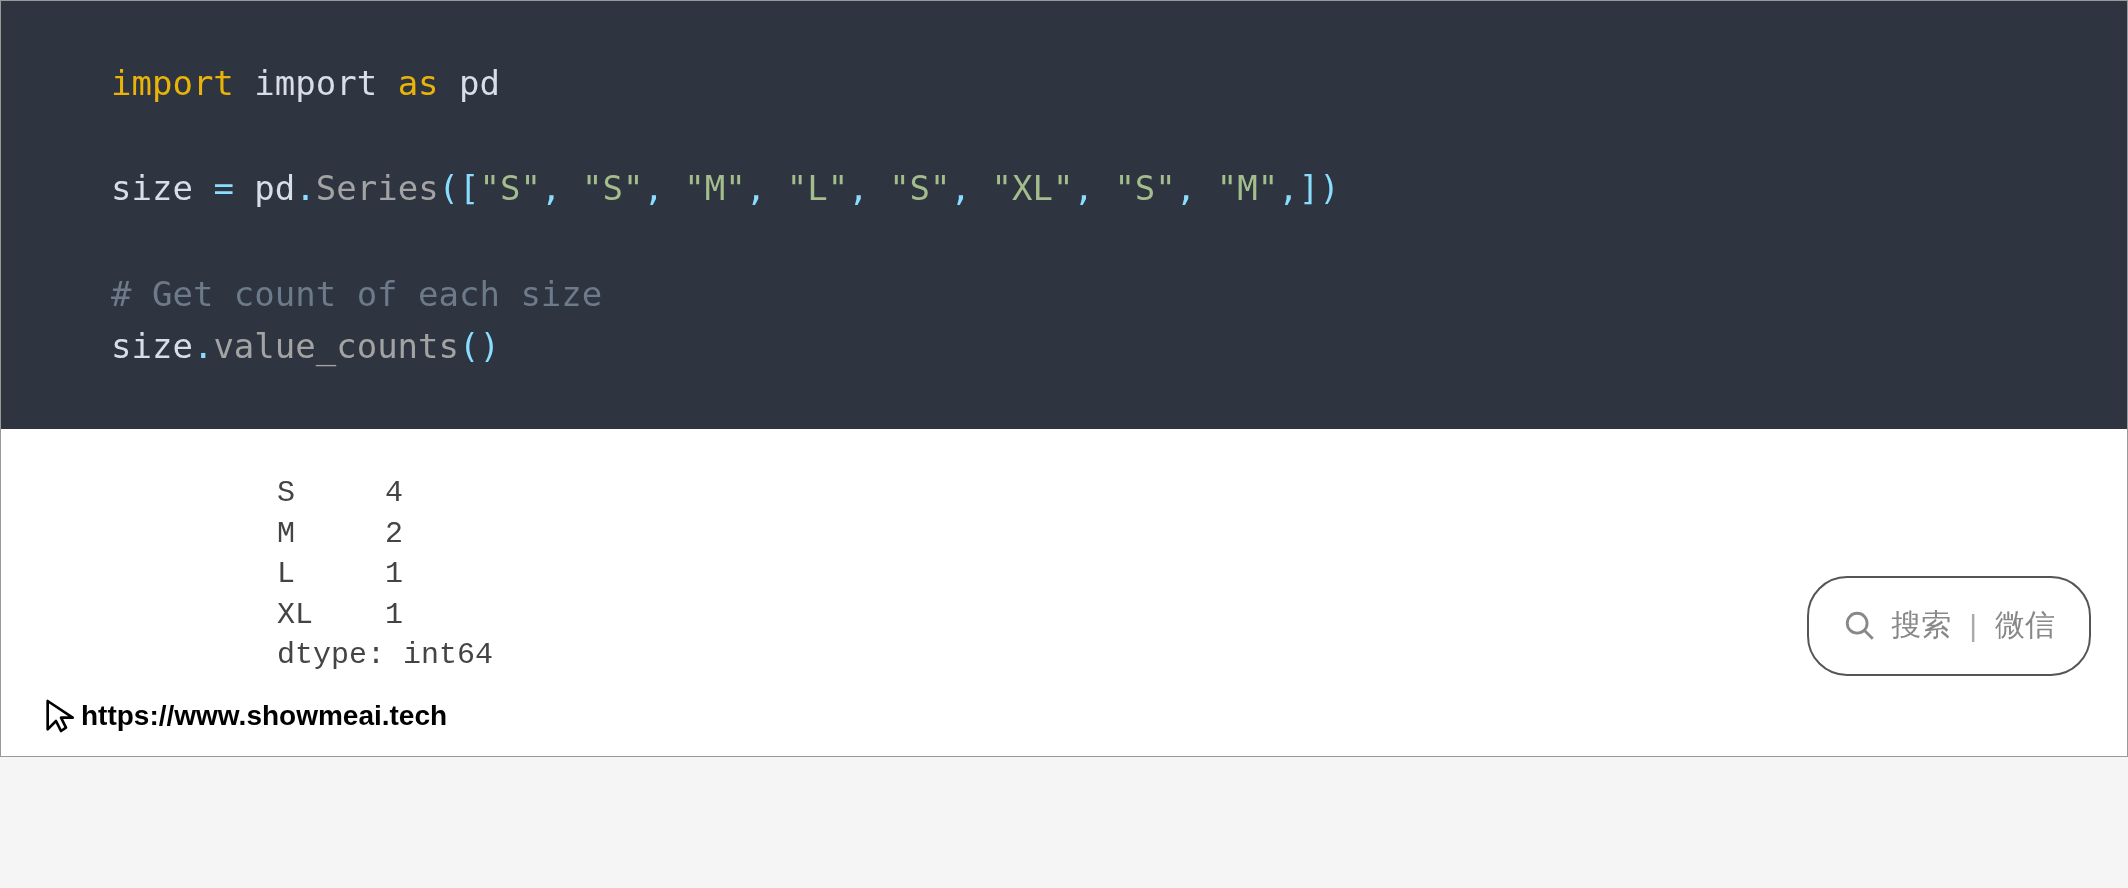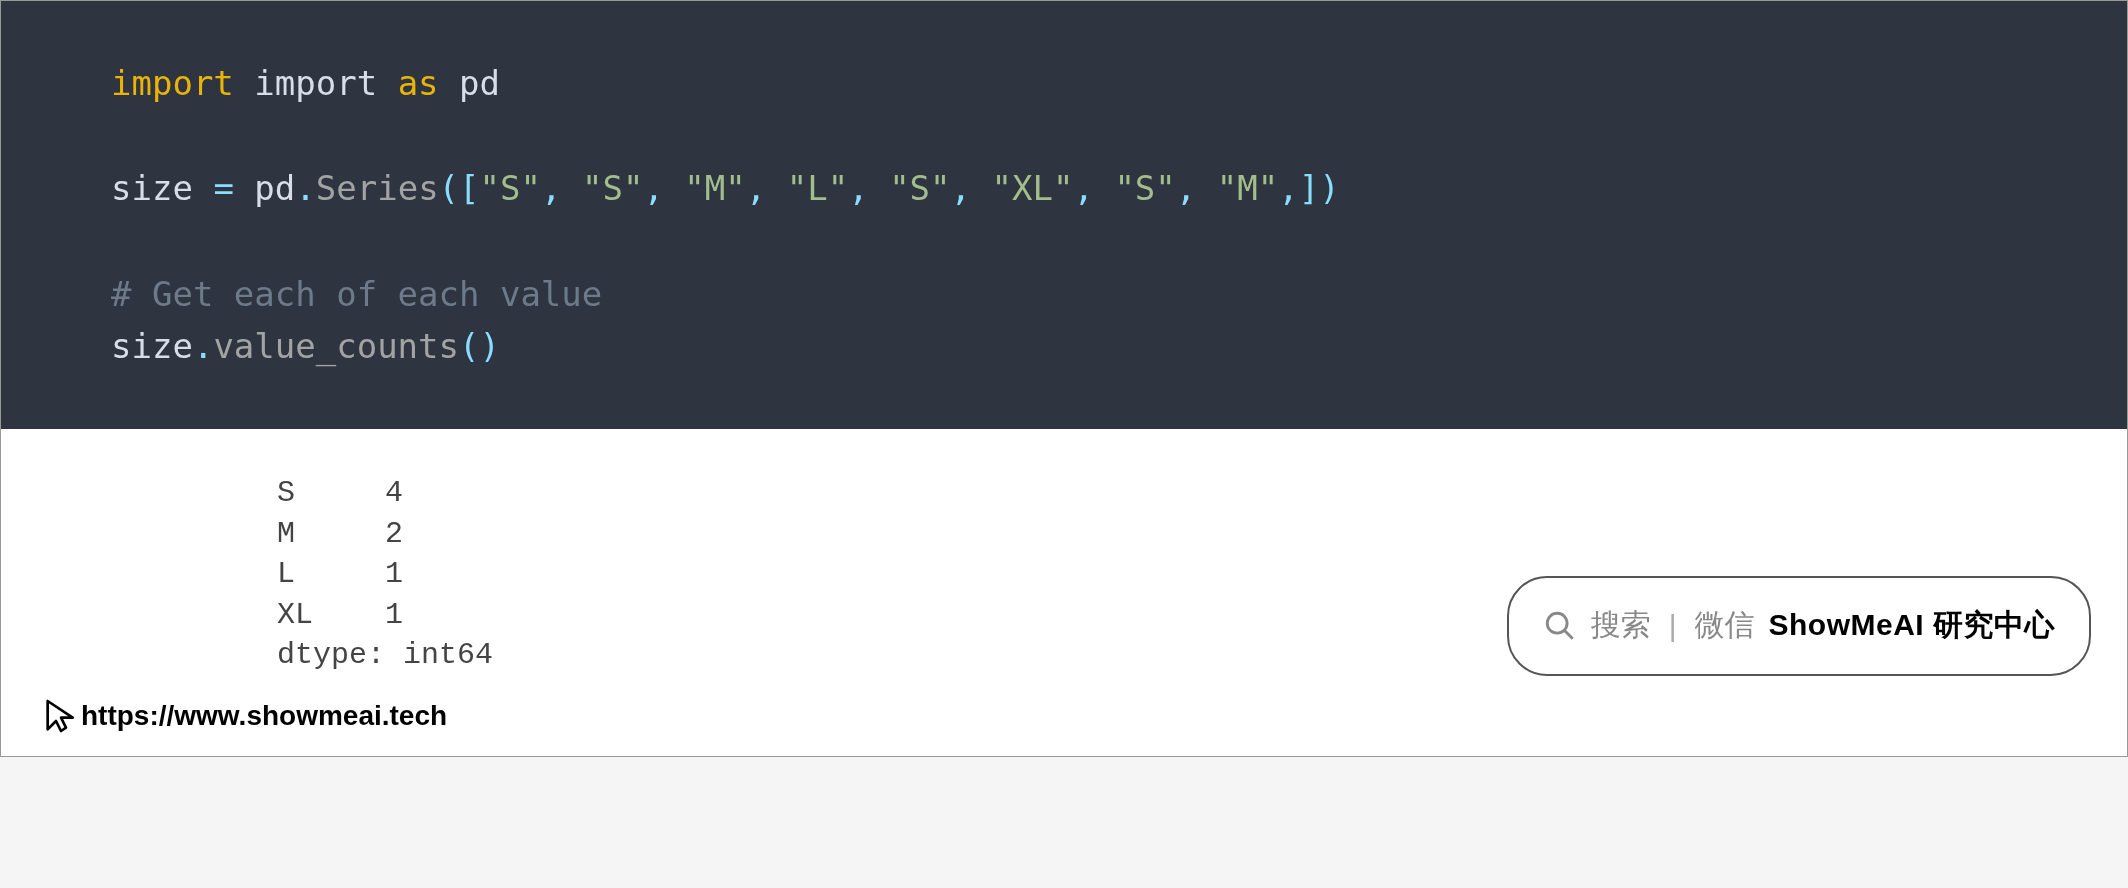"# Get each of each" span.tok-cmt { text: each of each value -> count of each size }
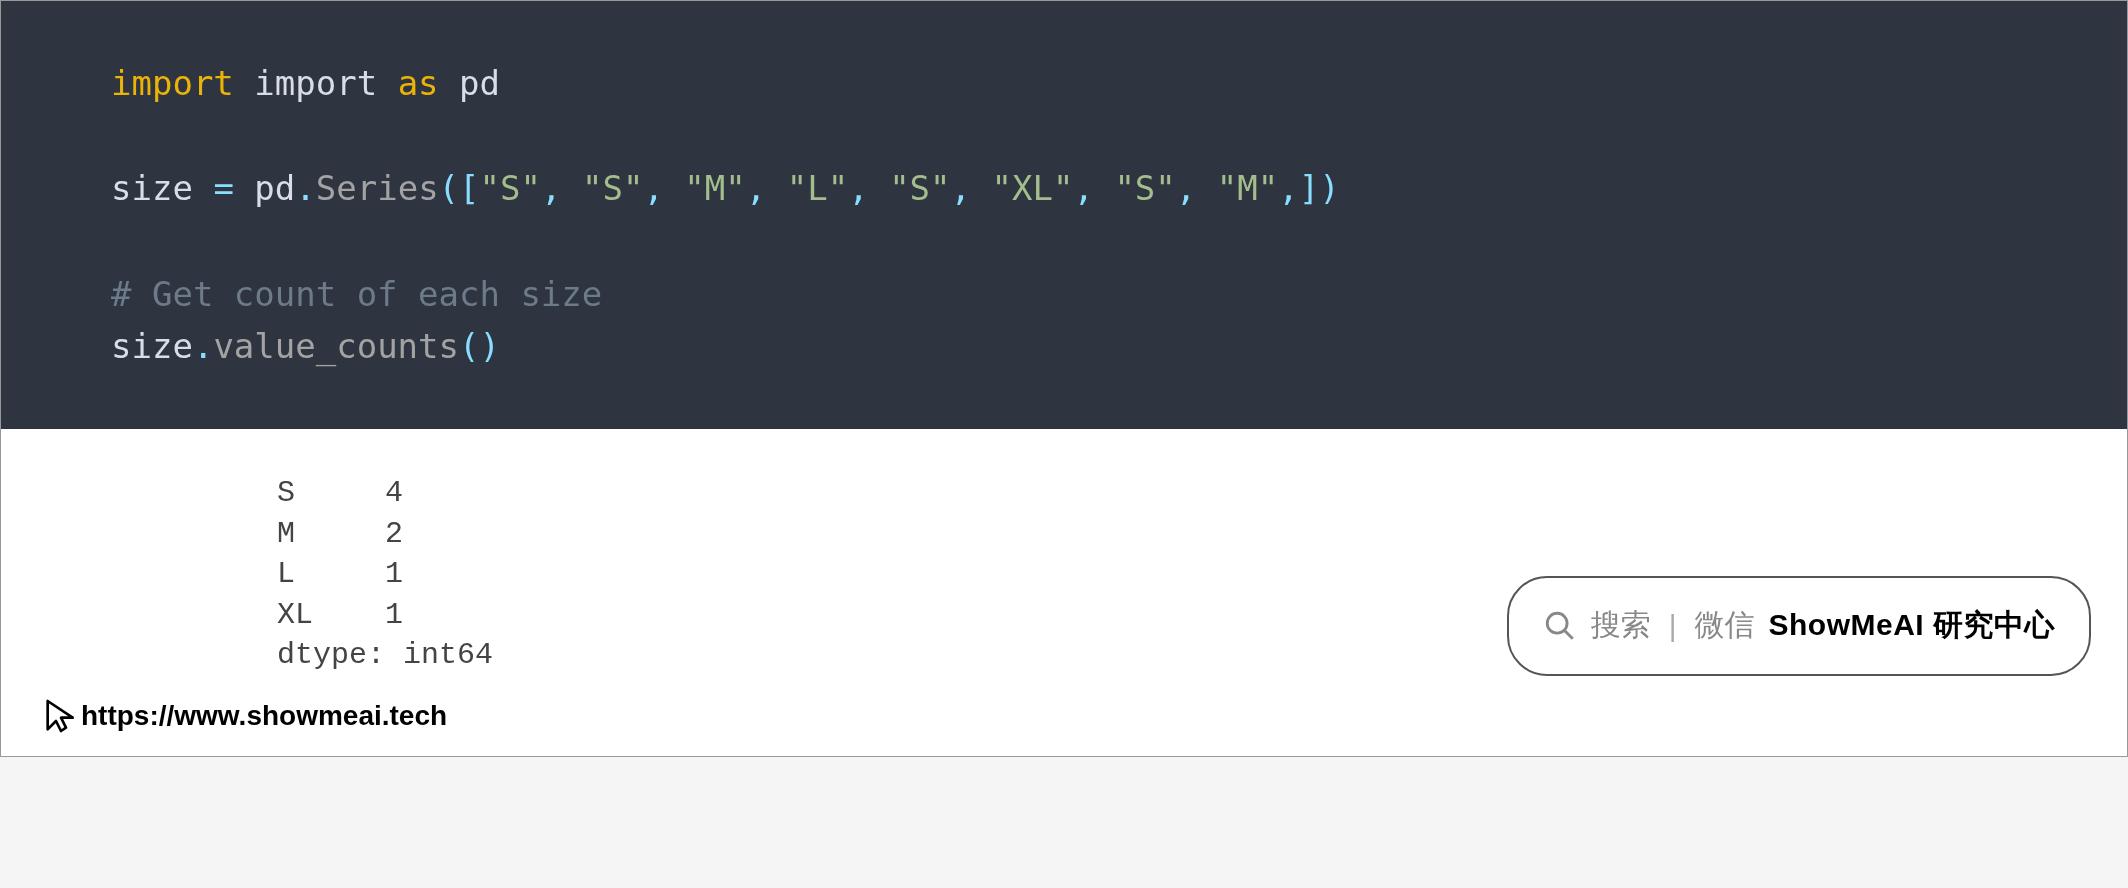"ShowMeAI 研究中心" span.brand { html: <span>ShowMeAI 研究中心</span> -> none }
